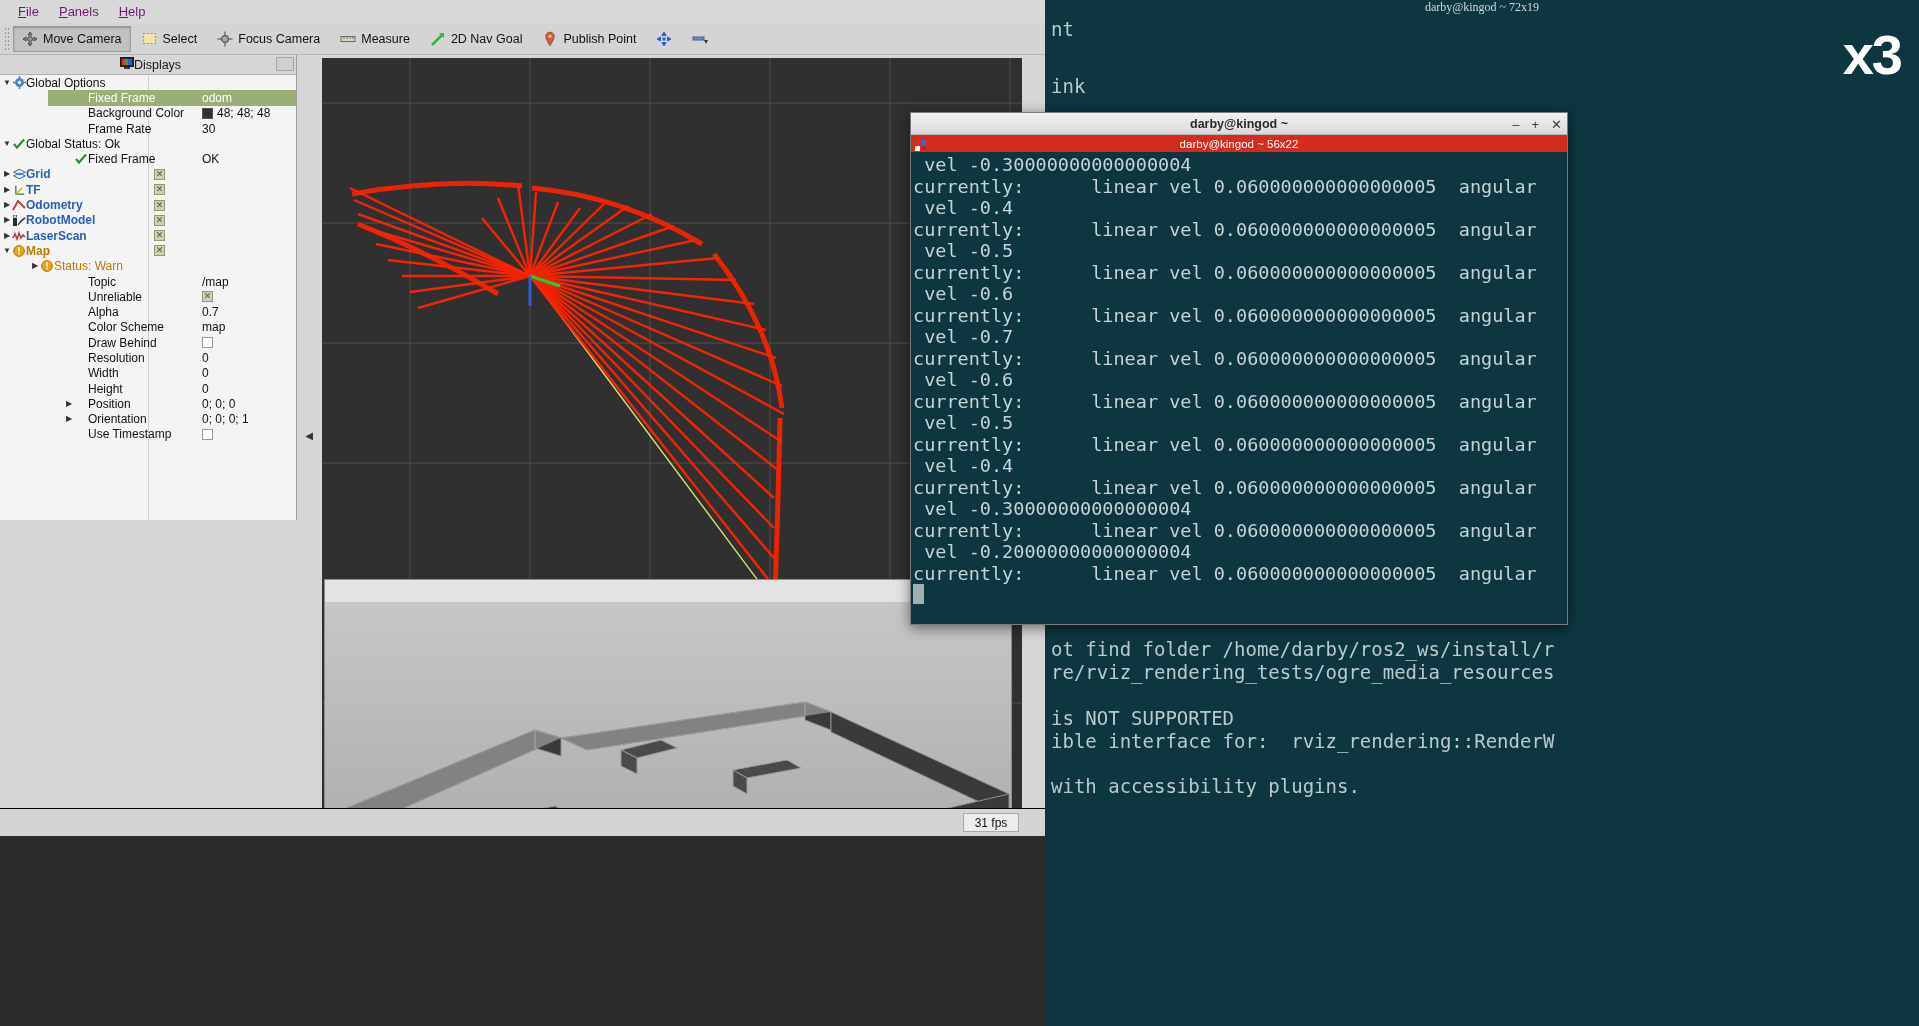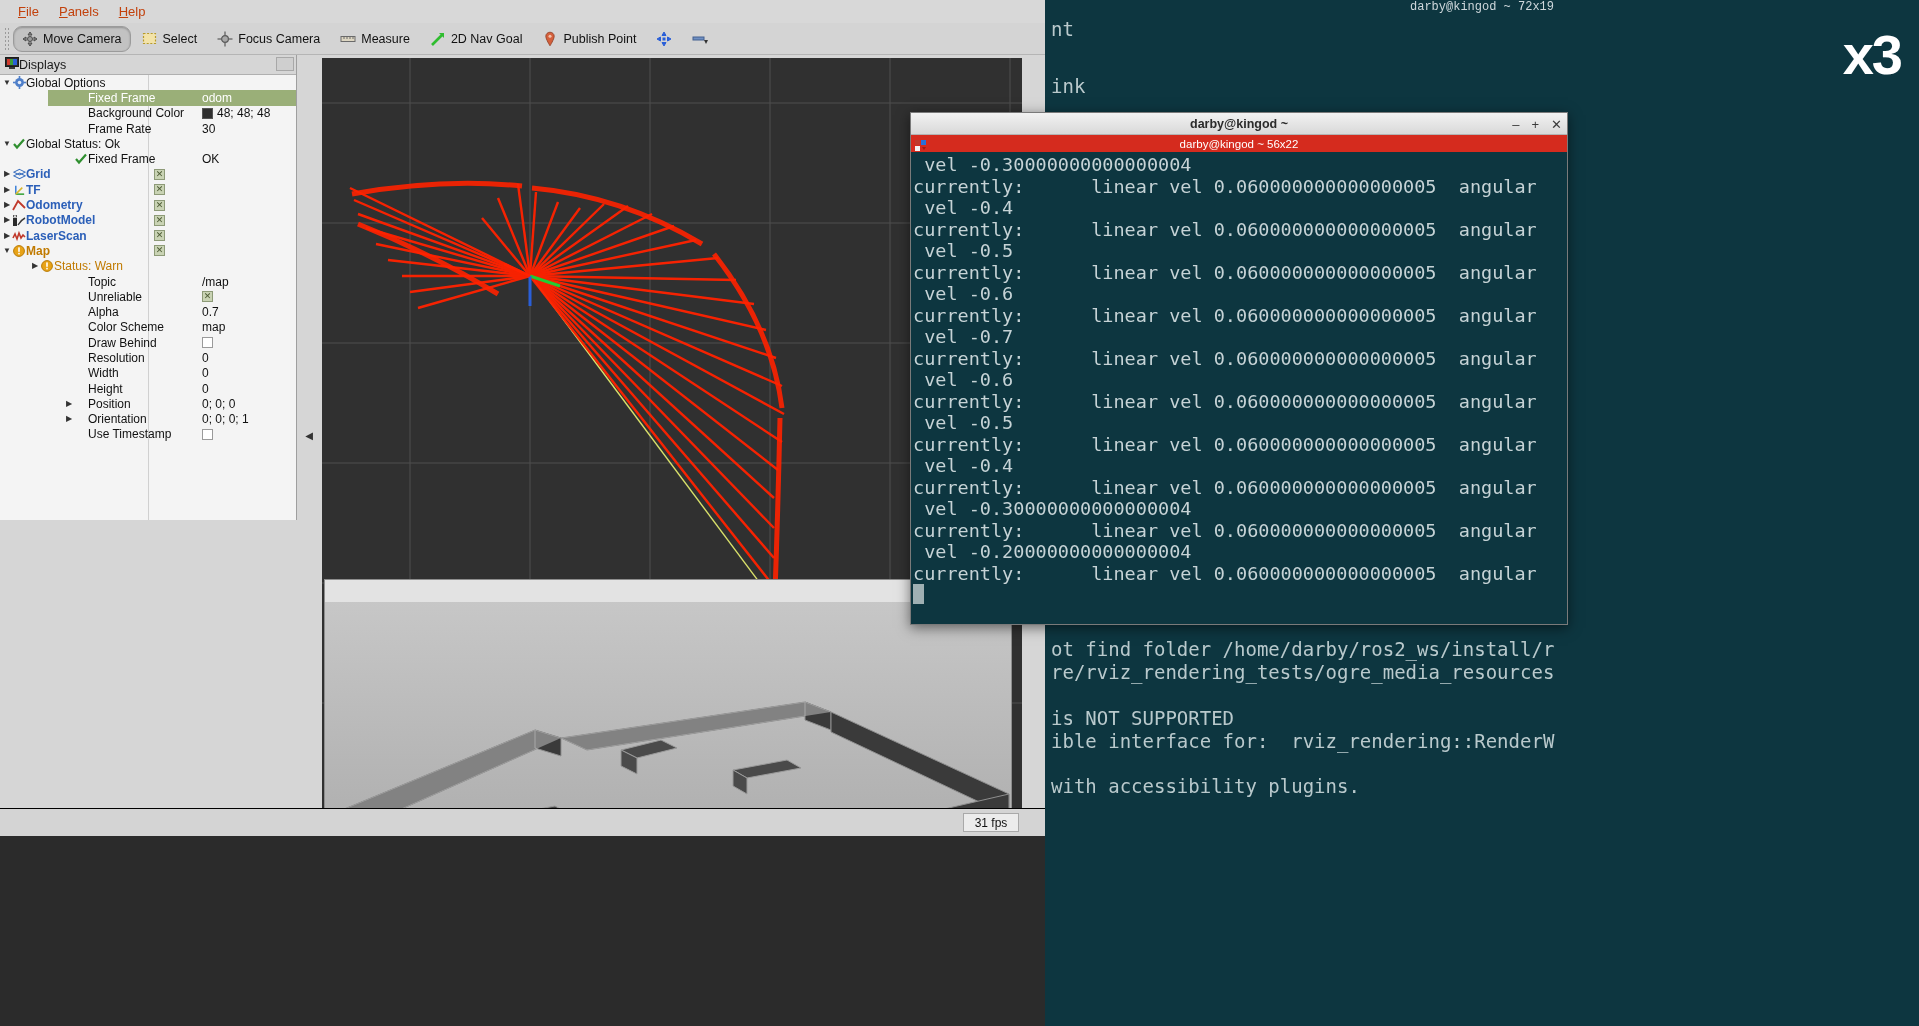"File" .menu-item { color: #c2410c -> #701a75 }
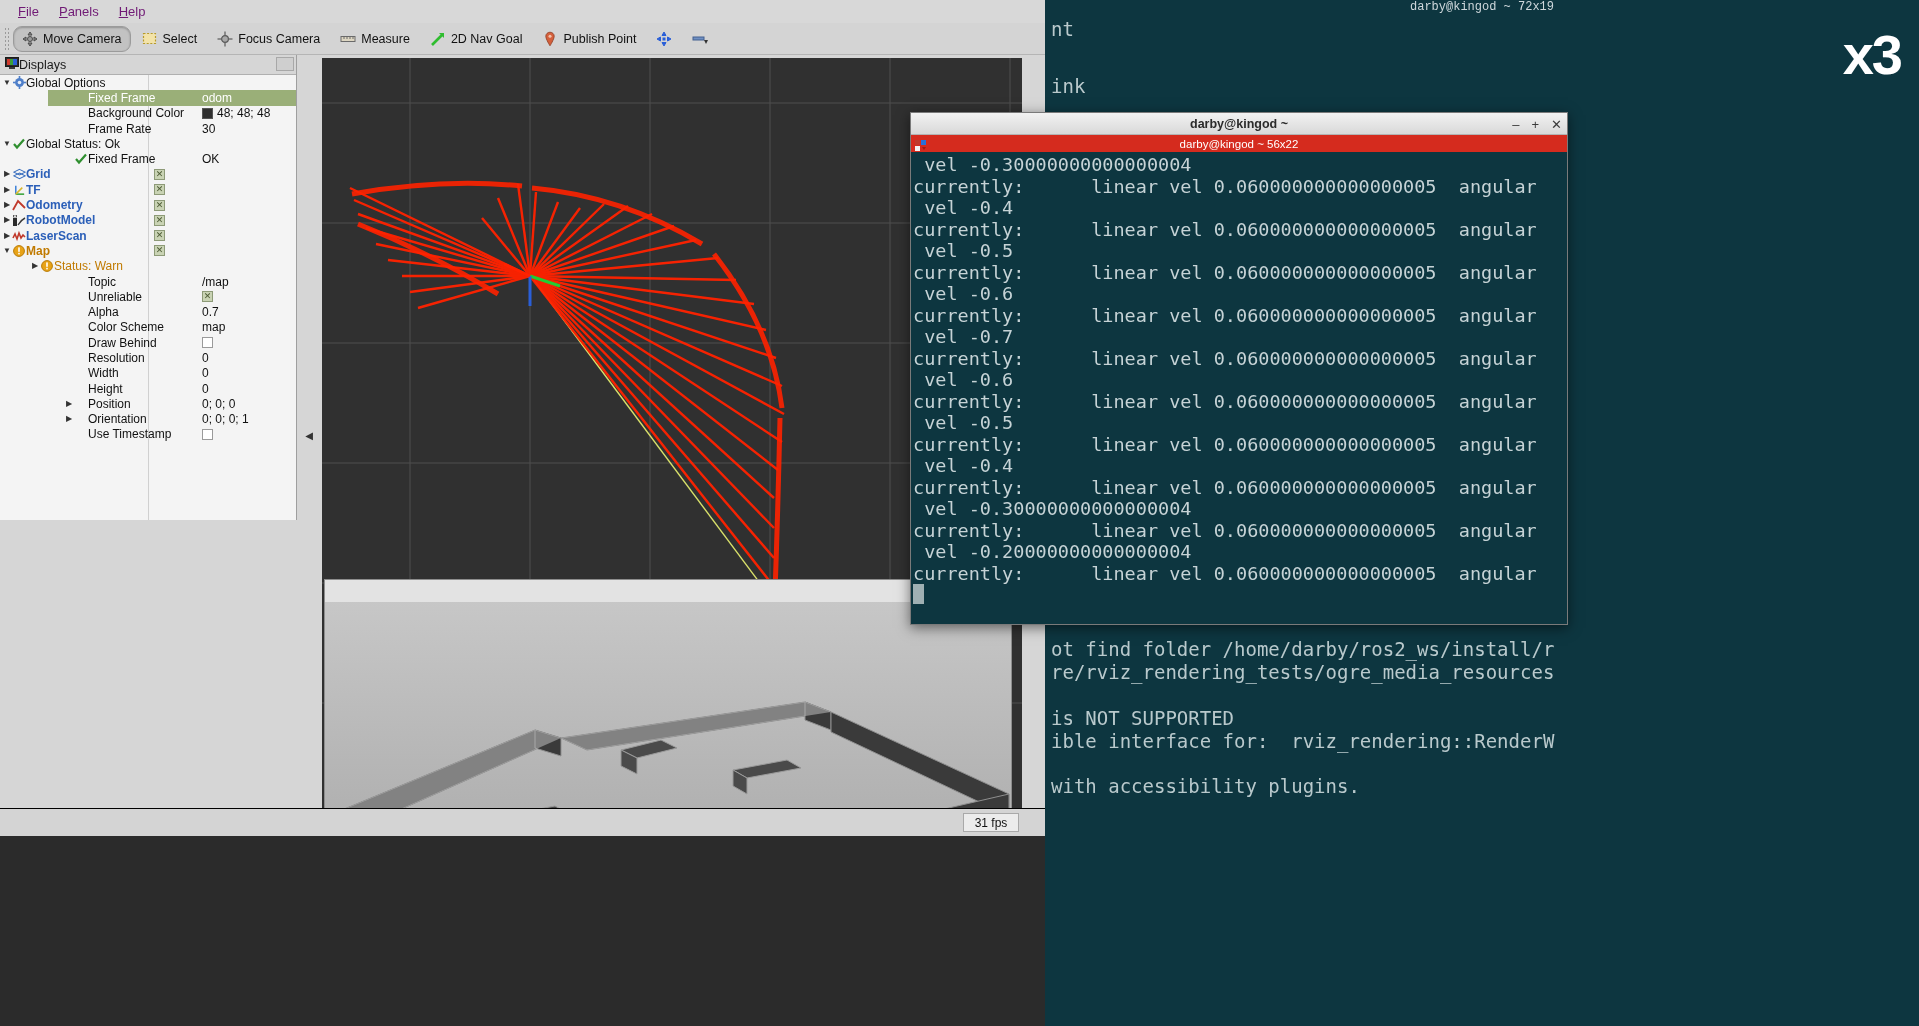"darby@kingod ~ 72x19" #bg-term-title { font-family: Liberation Mono, monospace -> Liberation Serif, serif }
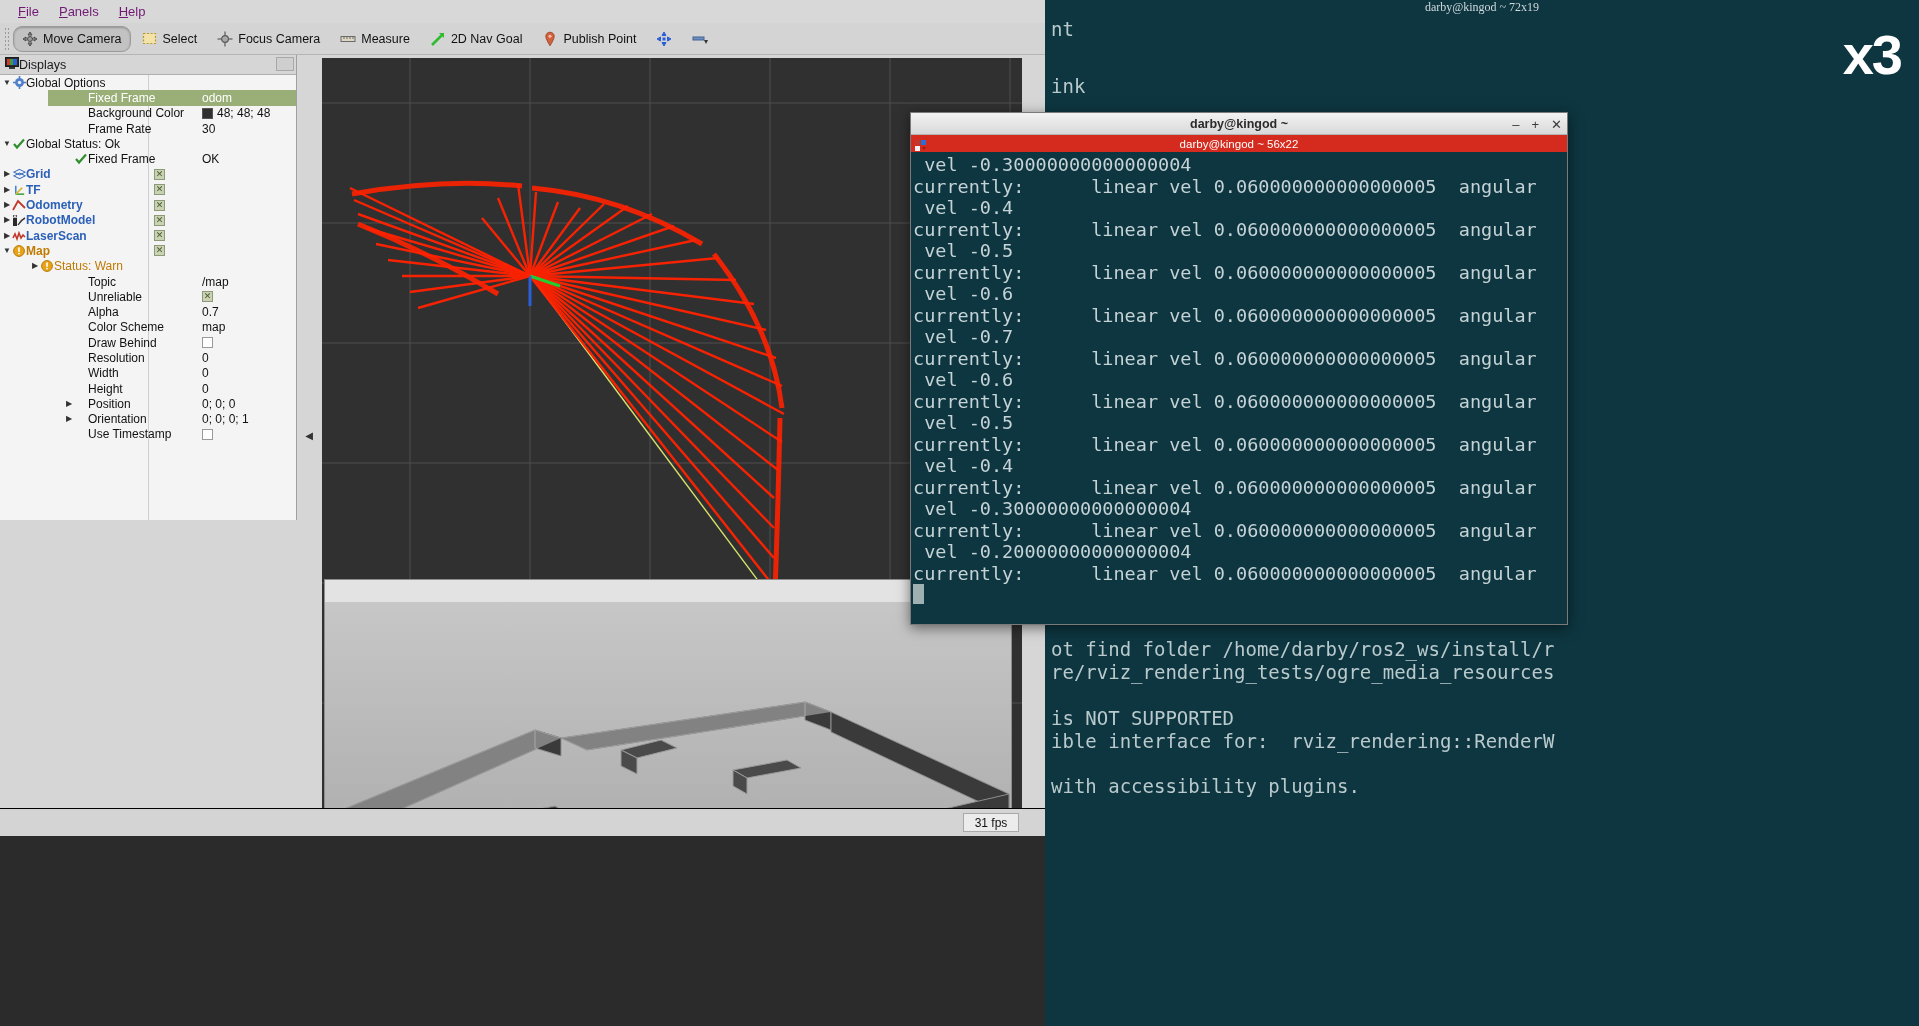"Move Camera" .tb-btn { border-radius: 9px -> 0 }
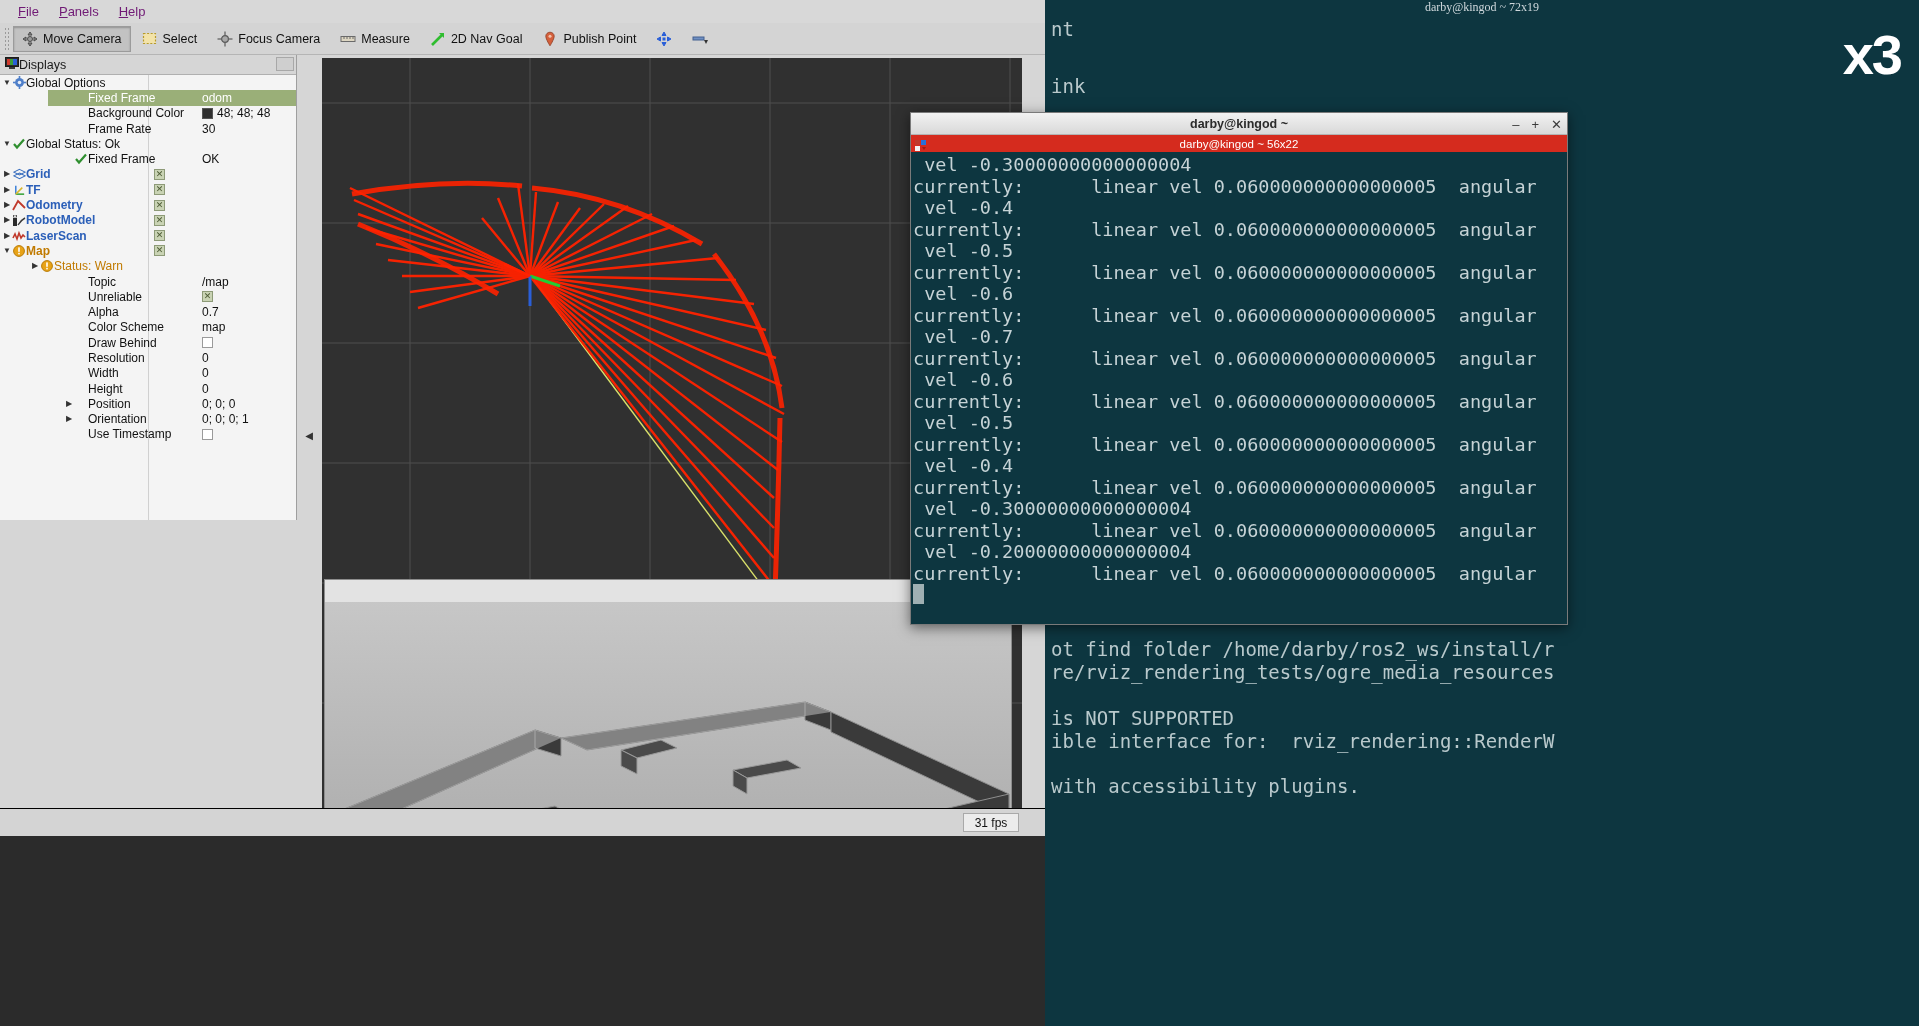"Displays" #displays-header { justify-content: none -> center }
